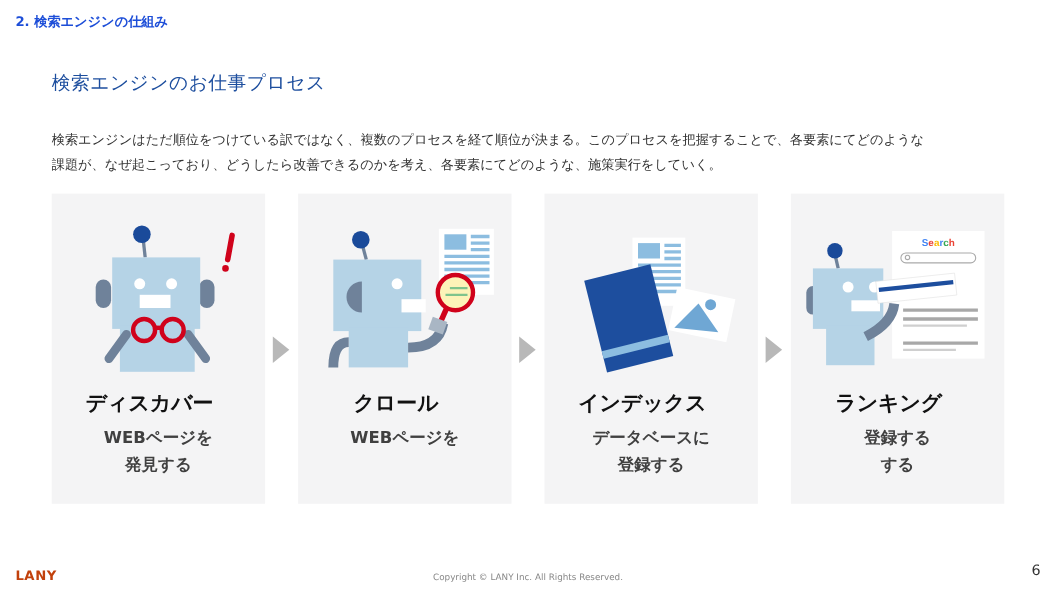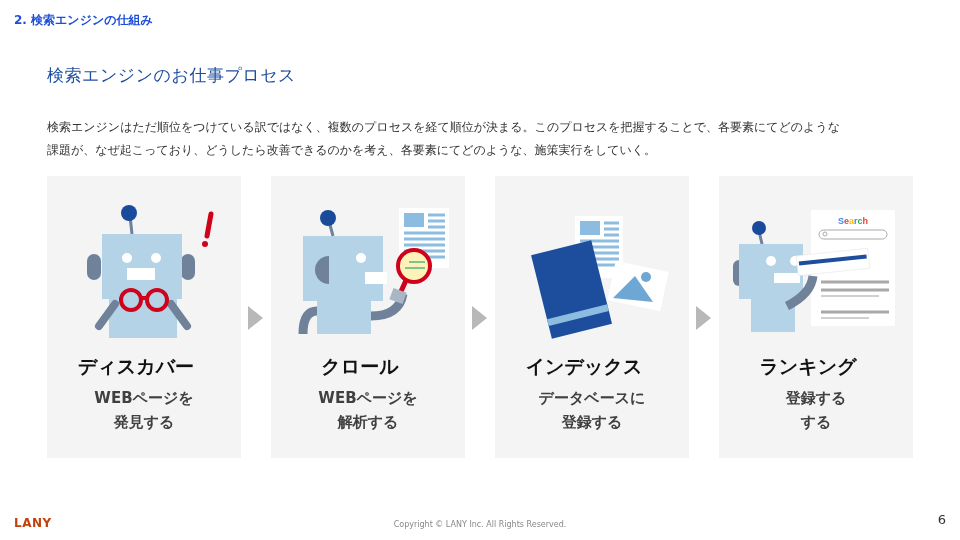"解析する" div { html: <div>解析する</div> -> none }
